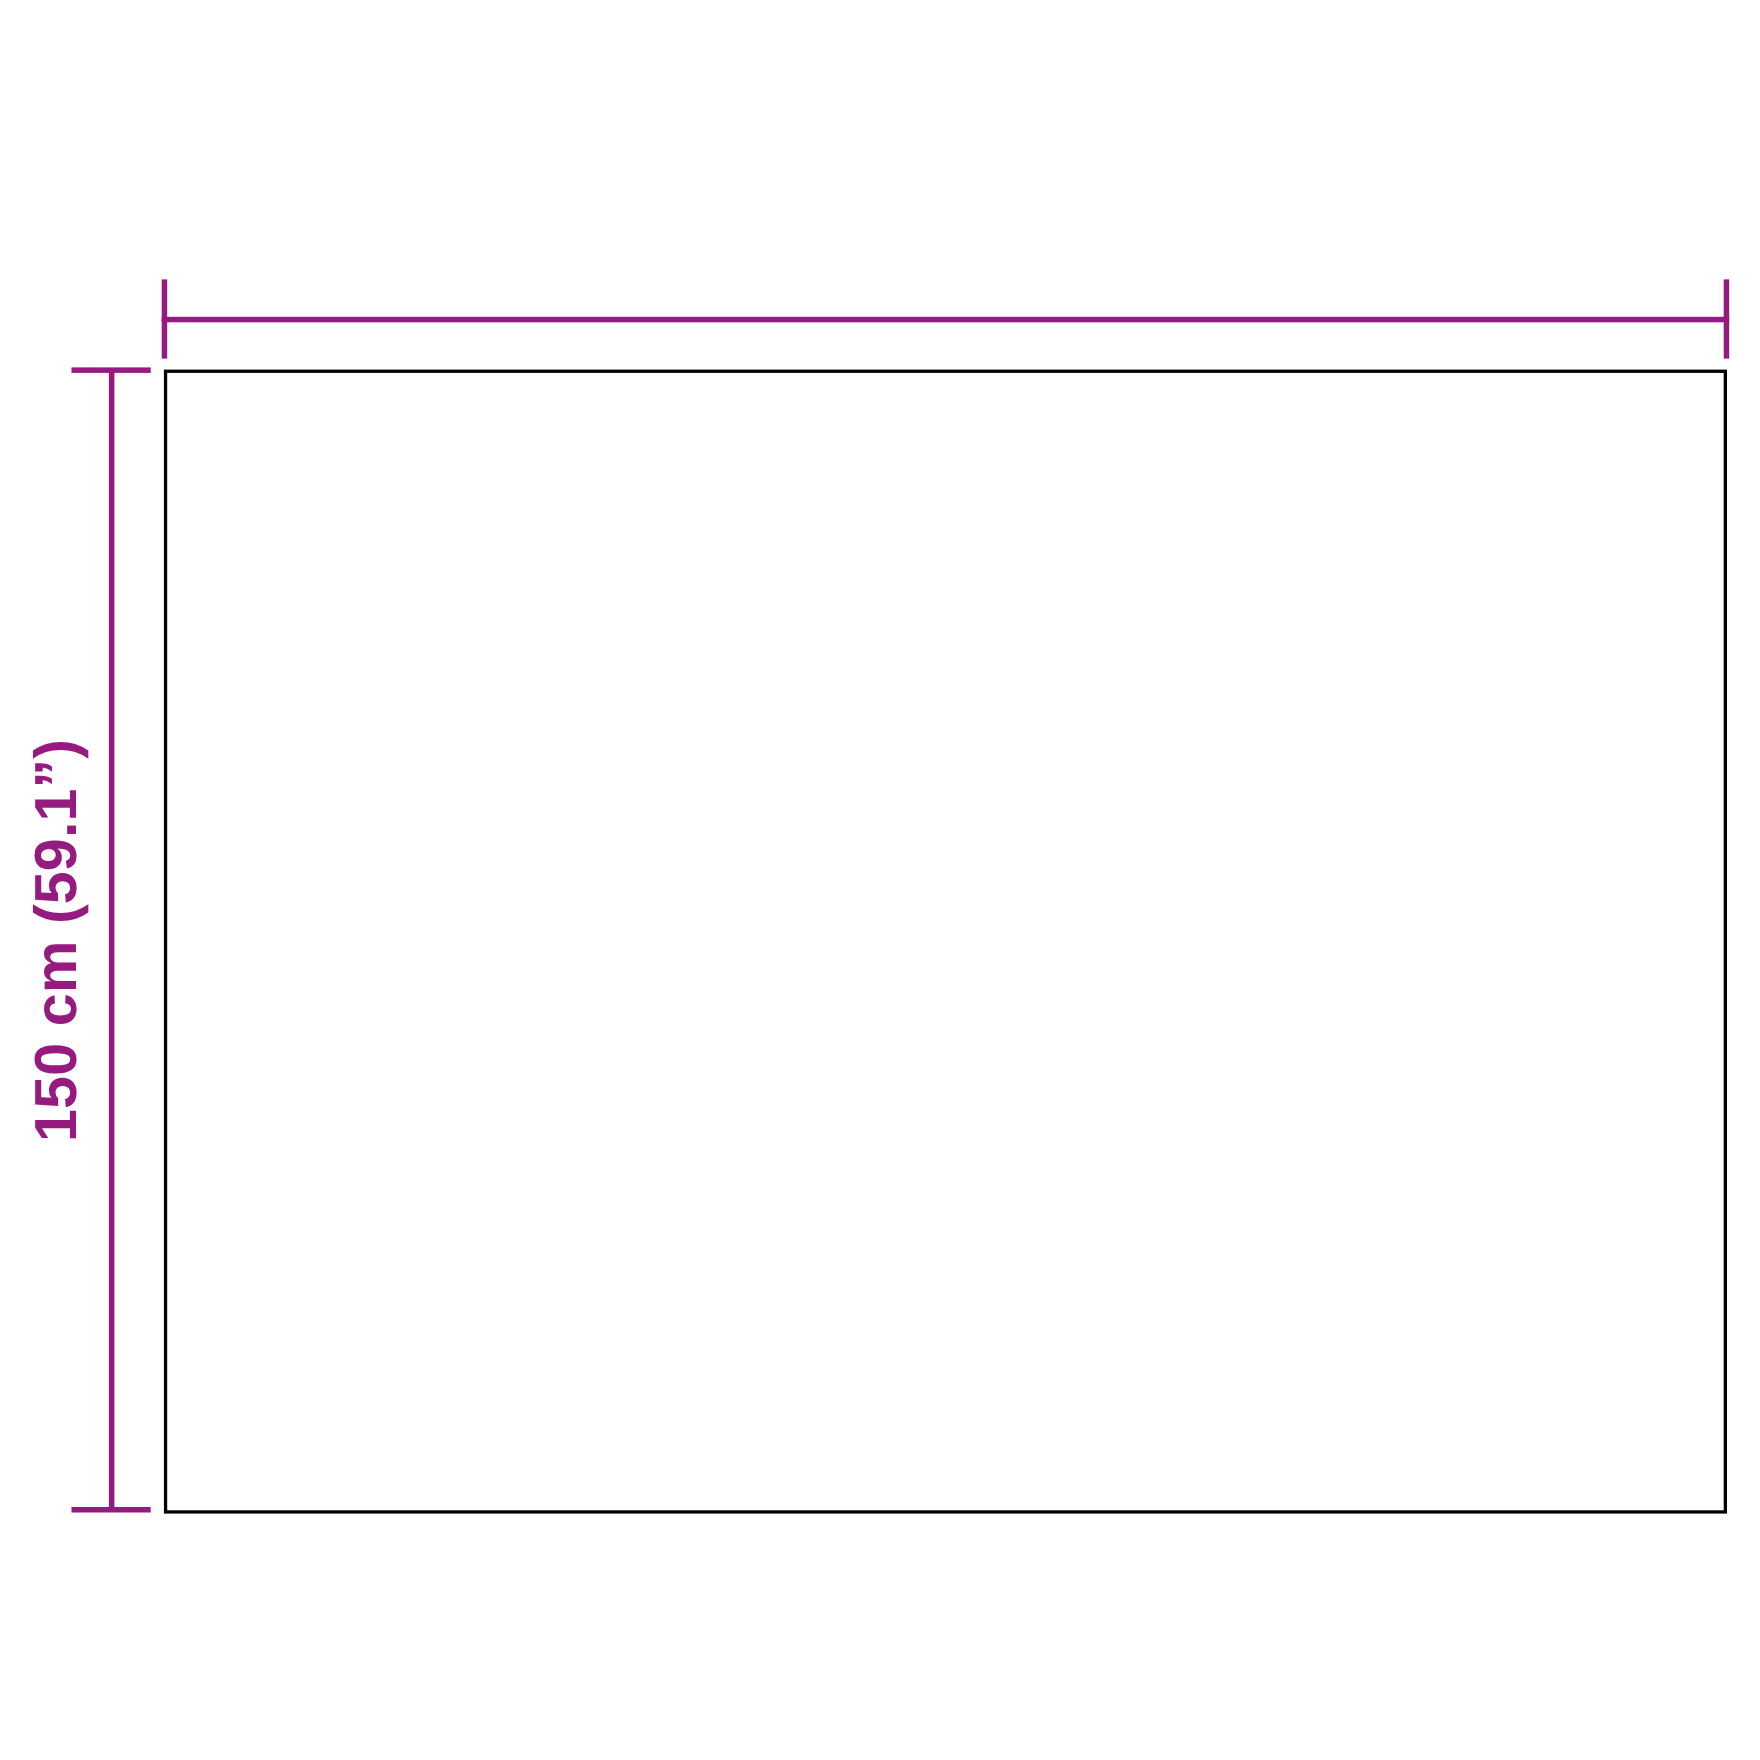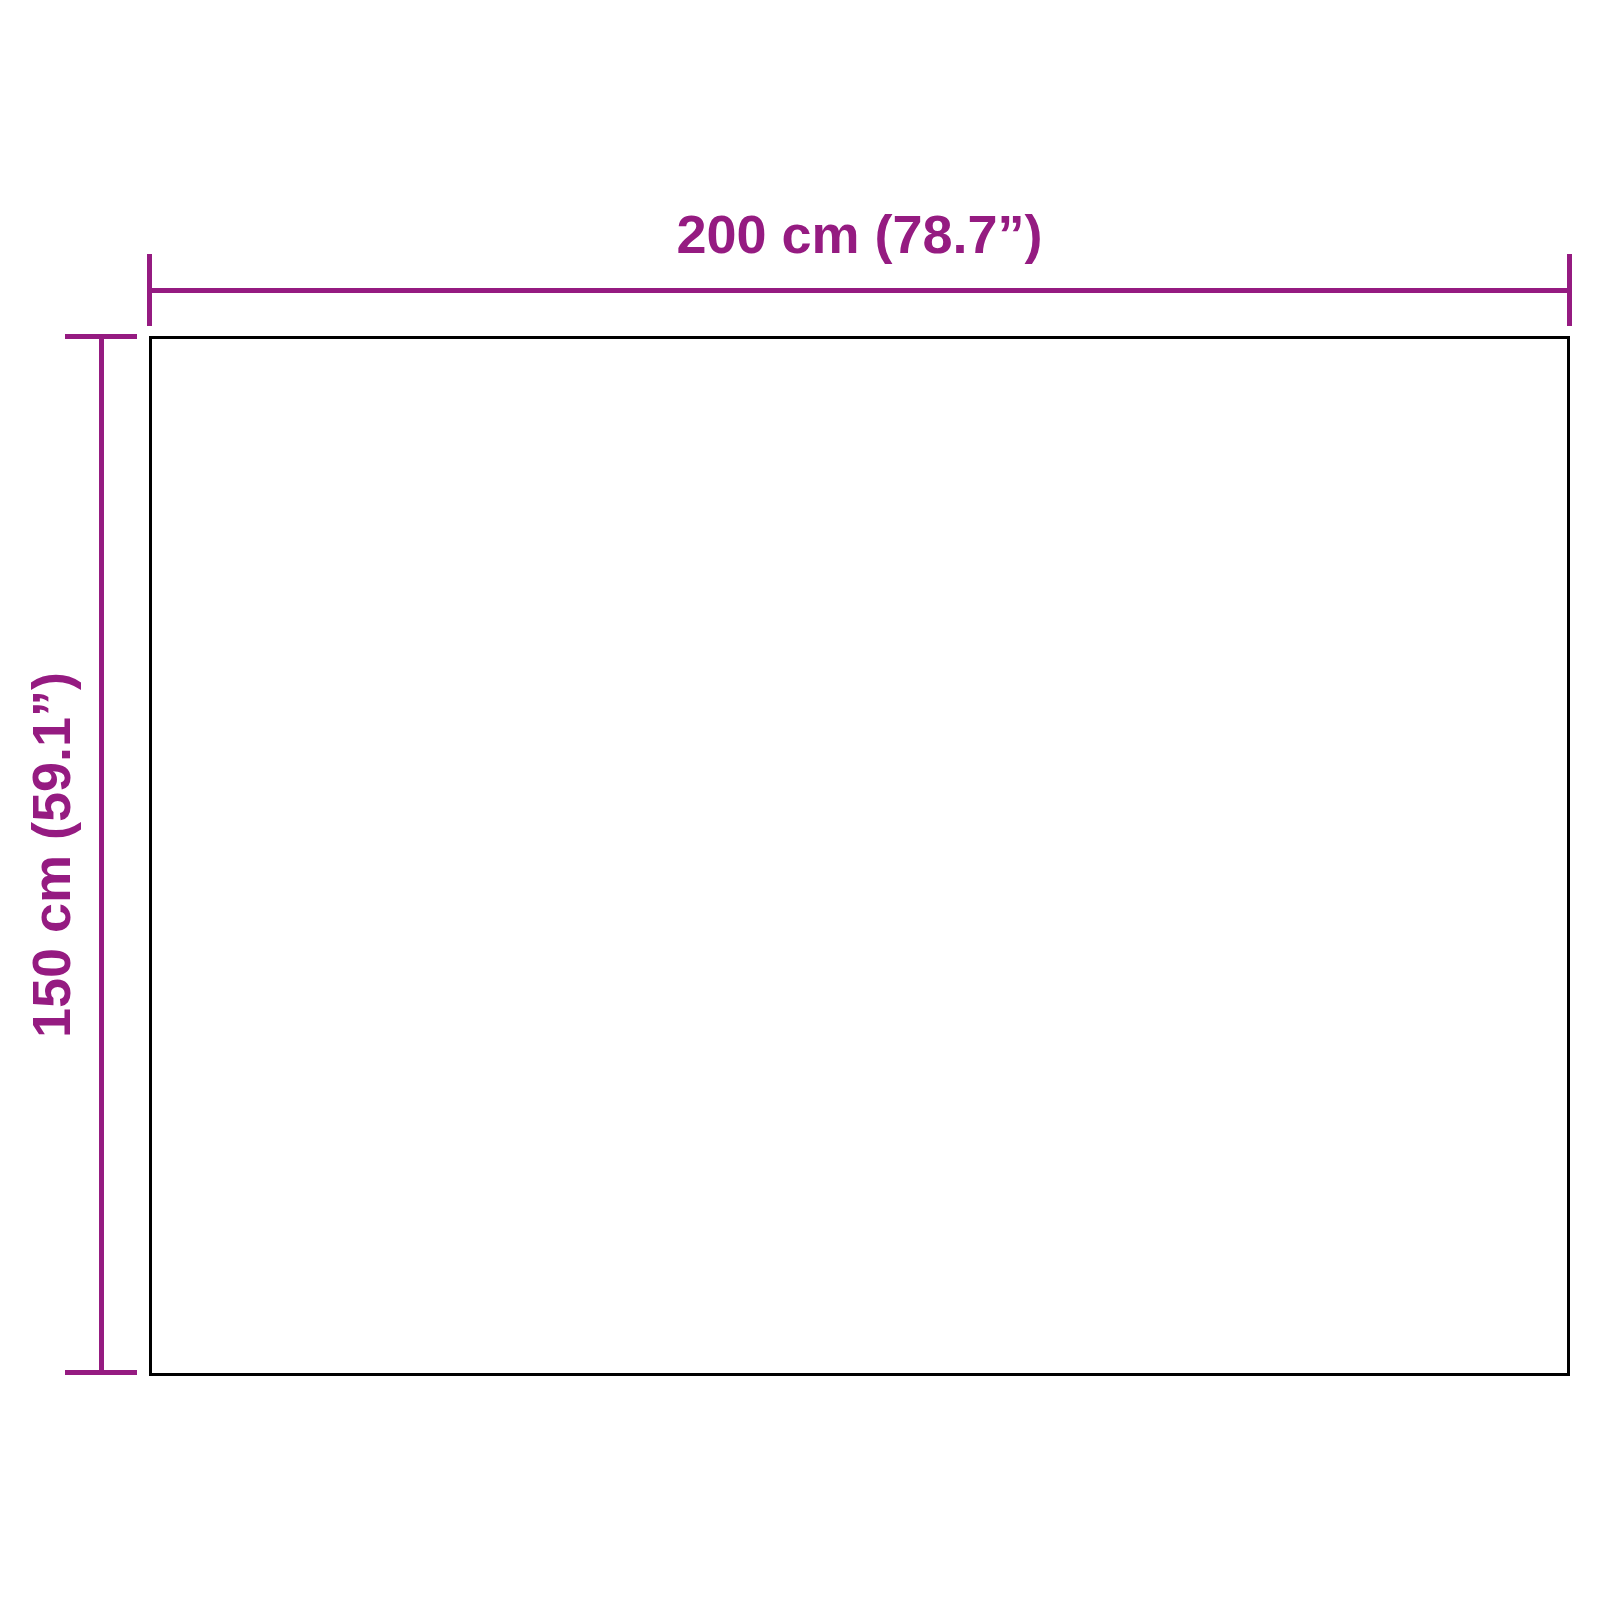"200 cm (78.7”)" div.dim-label { html: <div>200 cm (78.7”)</div> -> none }
